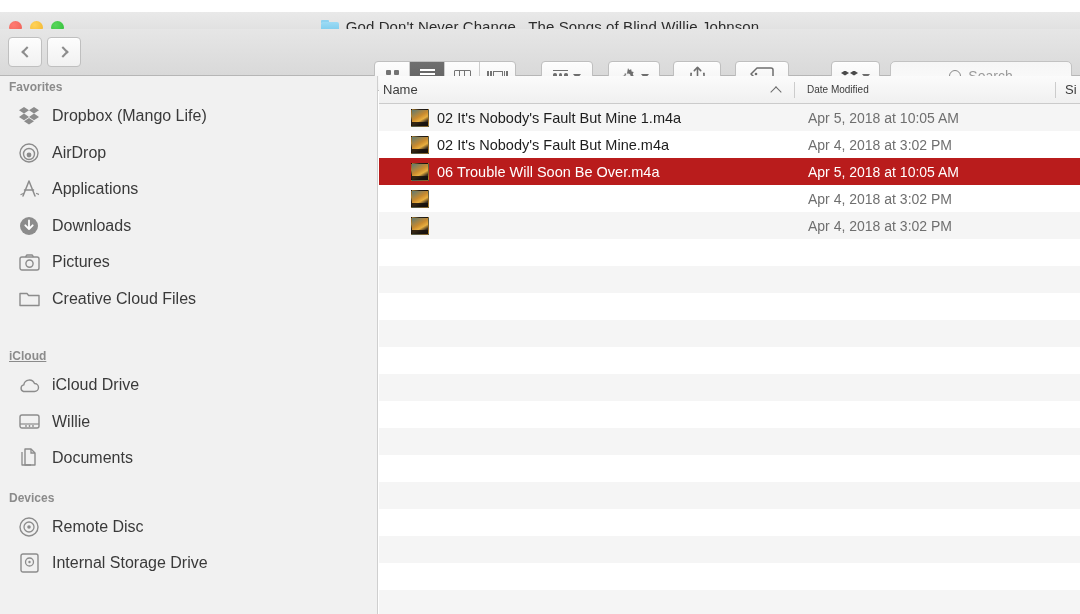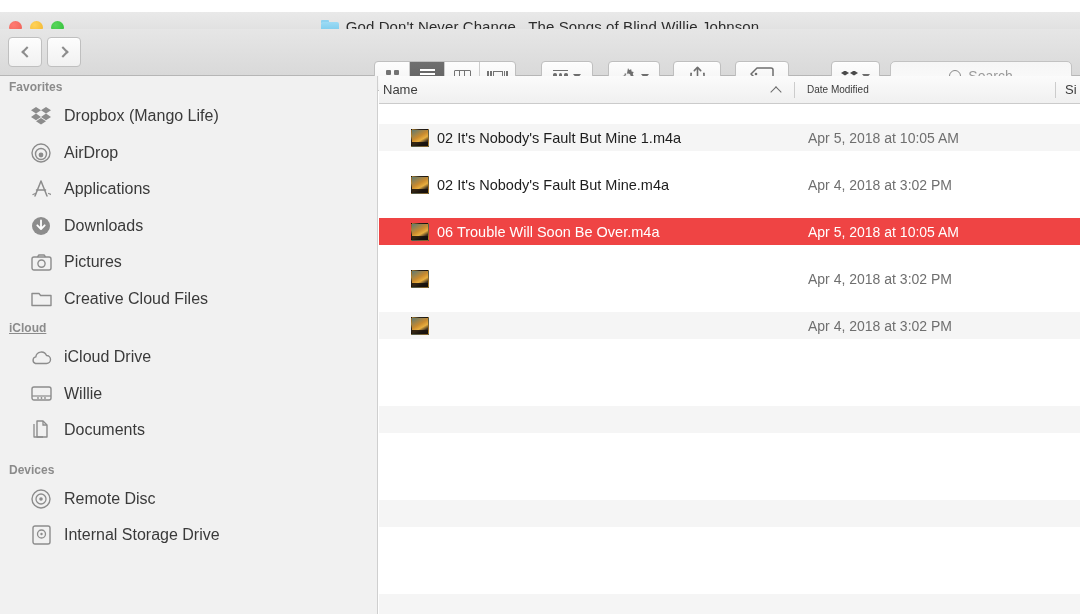"Dropbox (Mango Life)" .sb-item { padding-left: 30px -> 18px }
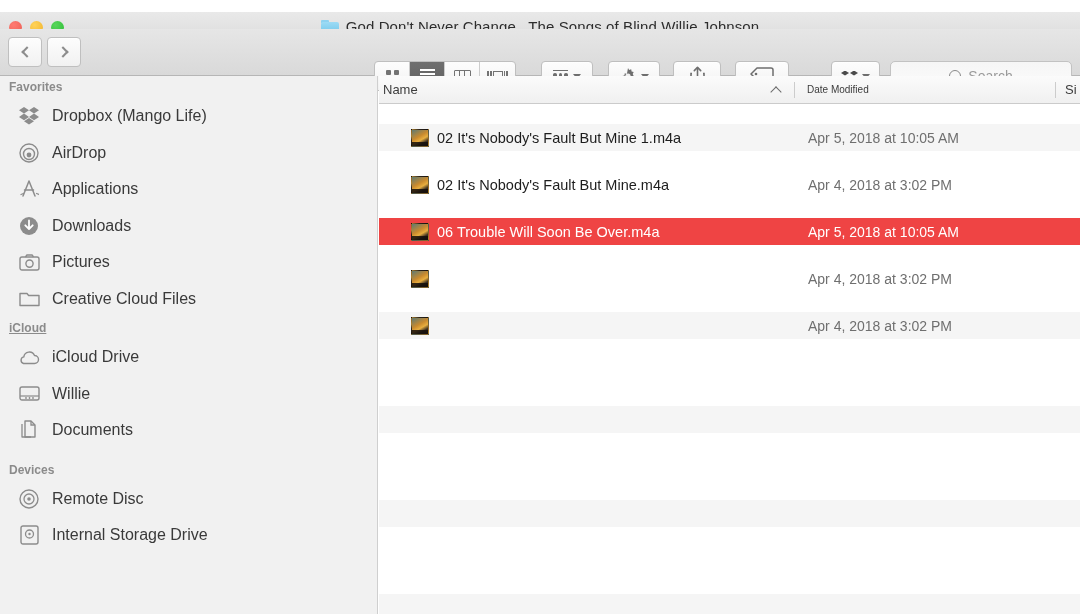"02 It's Nobody's Fault But" .row { margin-top: 20px -> none }
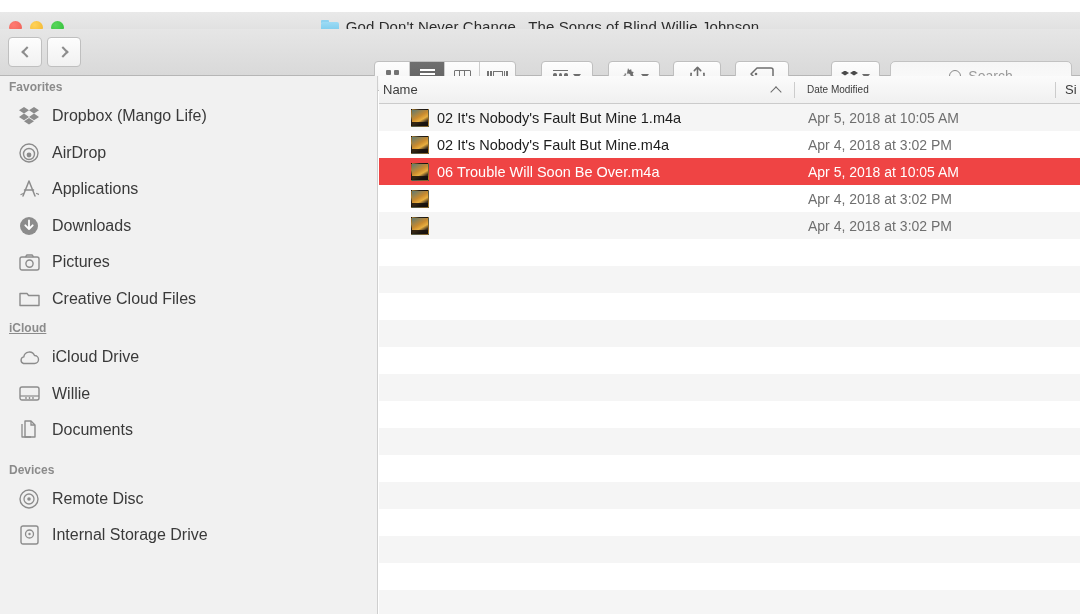"06 Trouble Will Soon Be" .row.selected { background: #ef4444 -> #b91c1c }
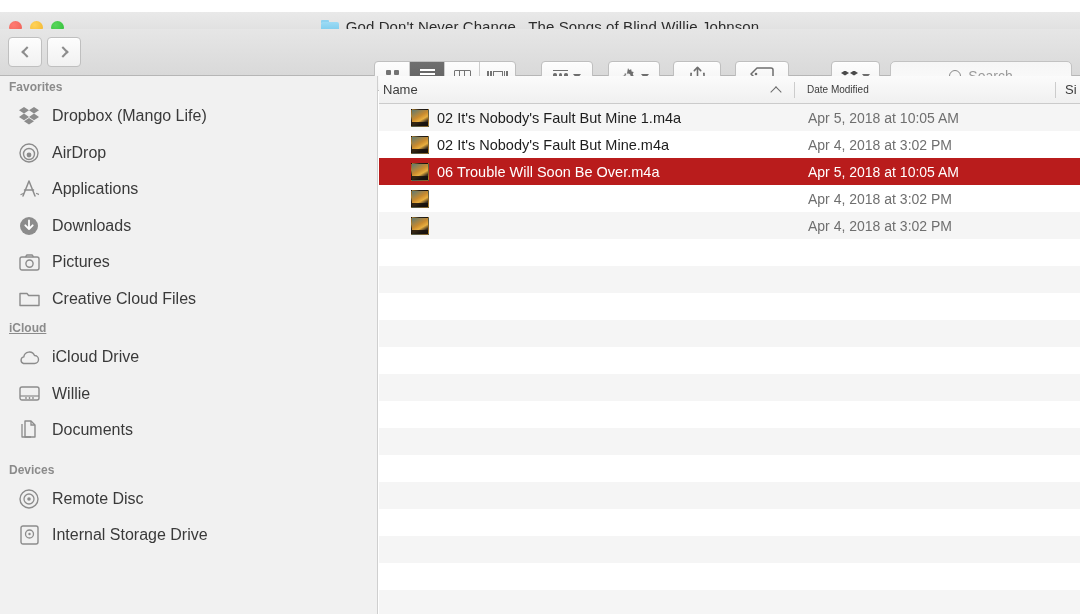"iCloud" div.sb-header { margin-top: 0 -> 28px }
